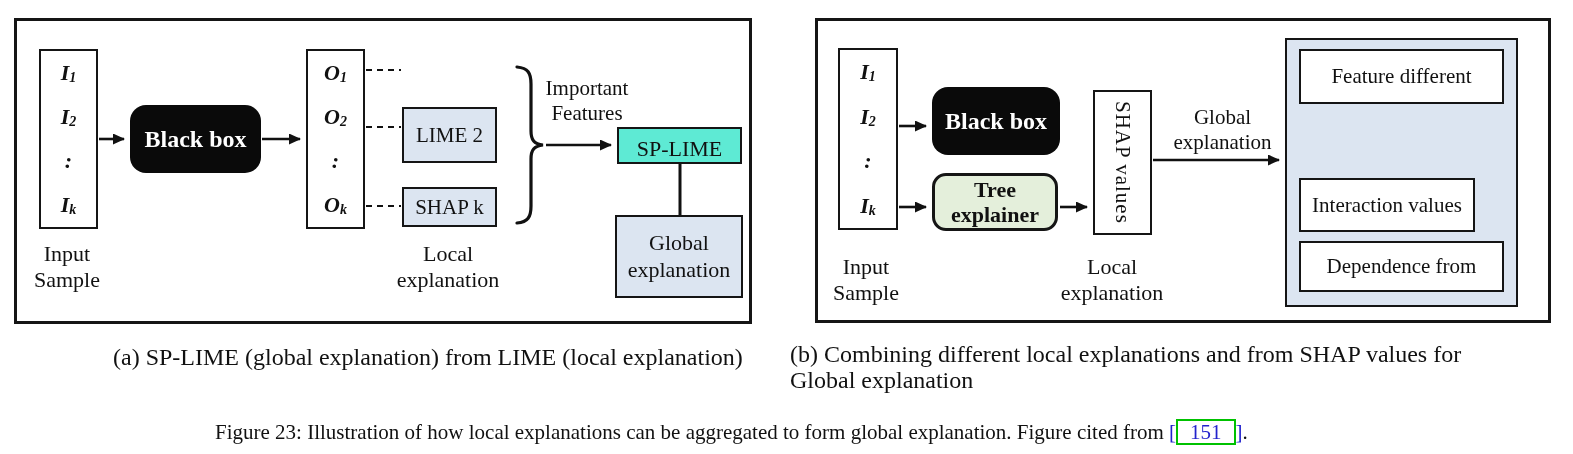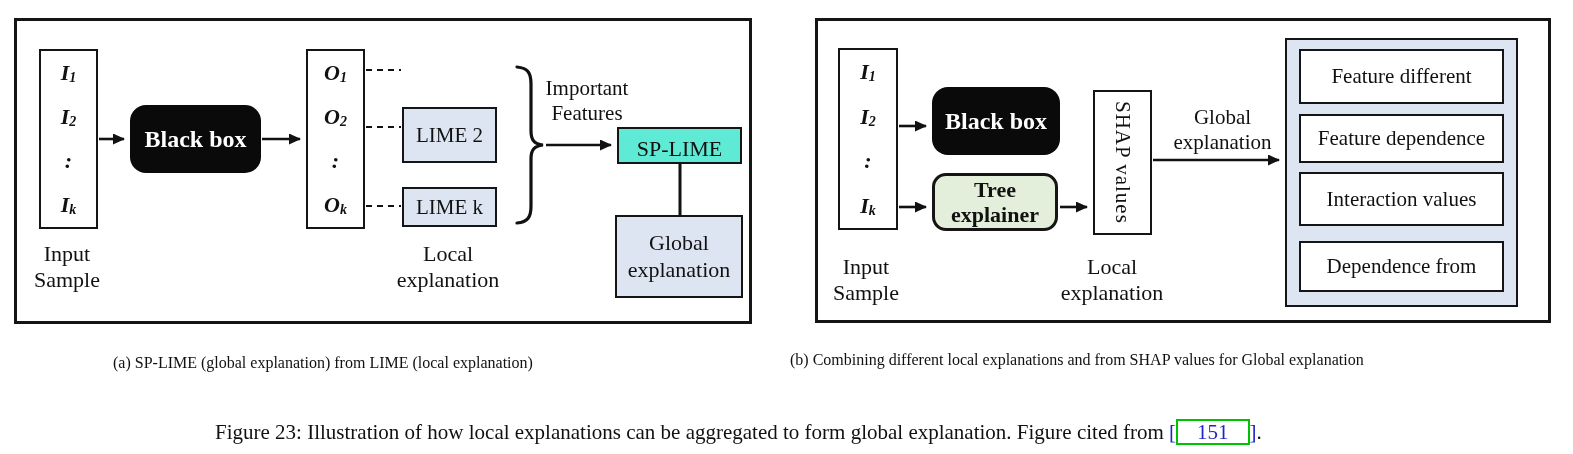"Feature dependence" div.abs { html: <div>Feature dependence</div> -> none }
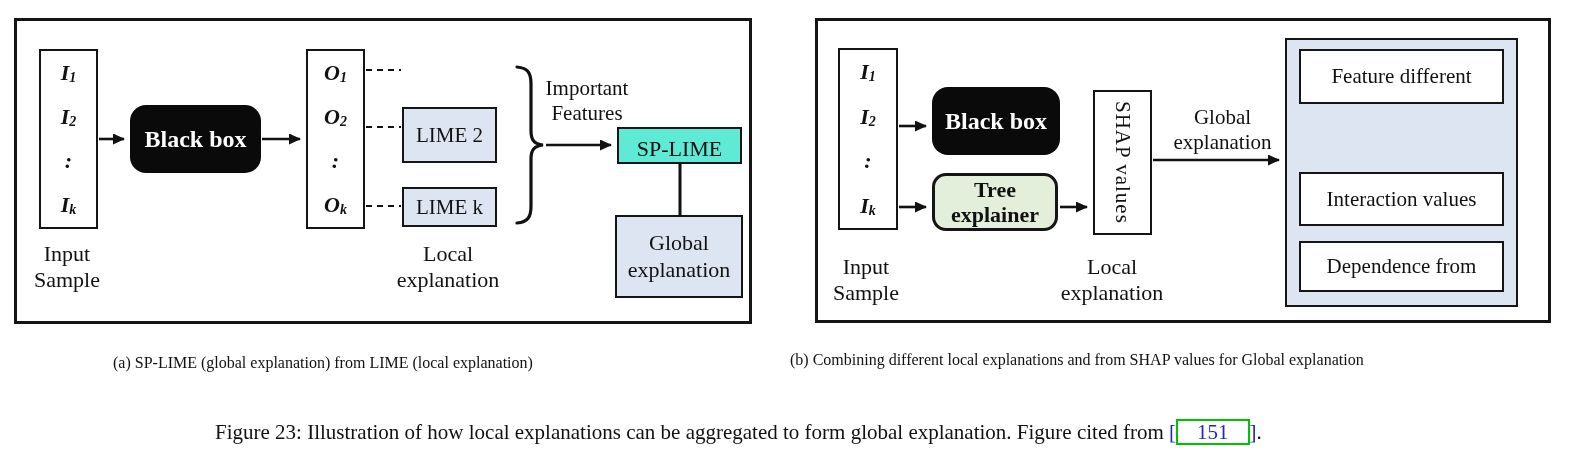"LIME k" span { text: LIME -> SHAP }
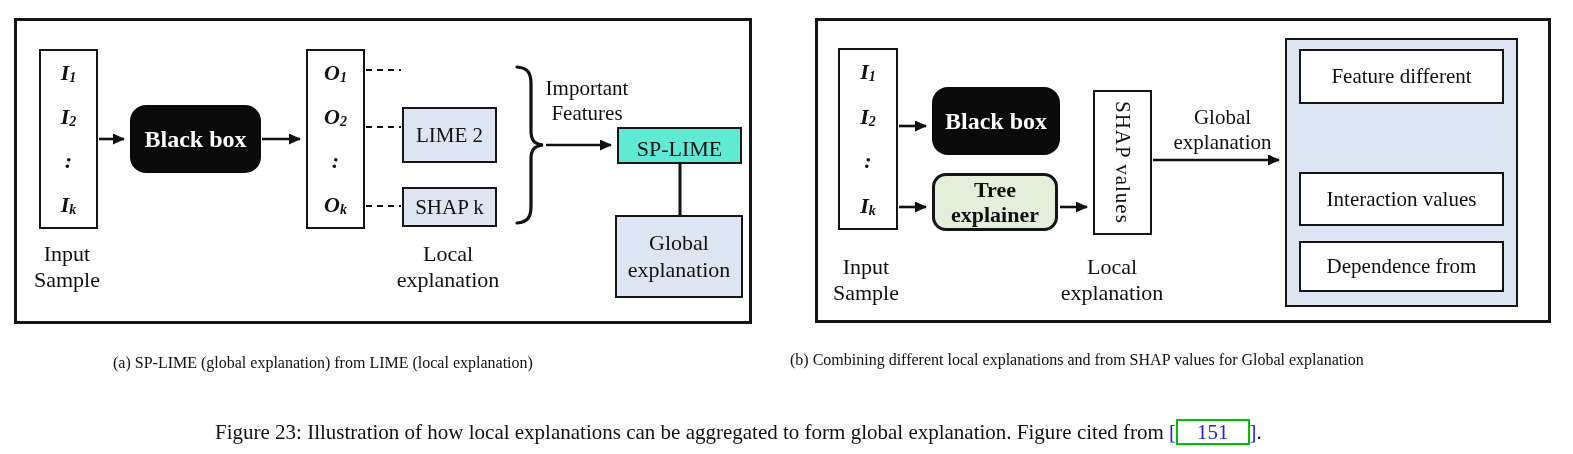"Interaction values" div.abs { top: 172px -> 178px; width: 205px -> 176px }
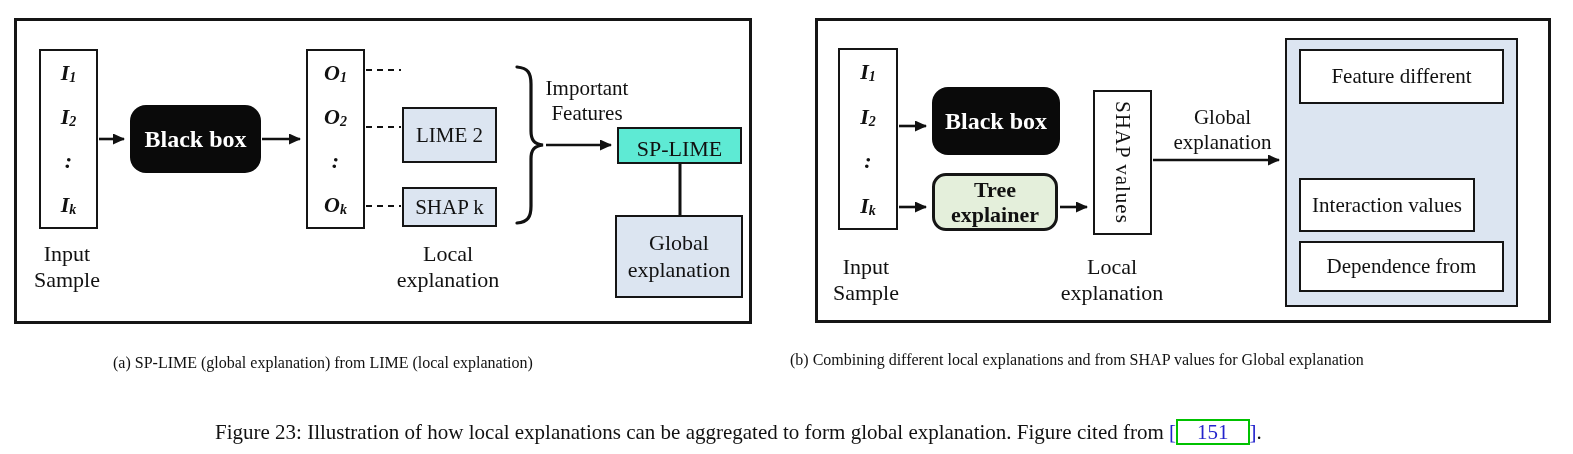"(a) SP-LIME (global explanation) from" .cap { font-size: 16px -> 24px; margin-top: 6px -> none }
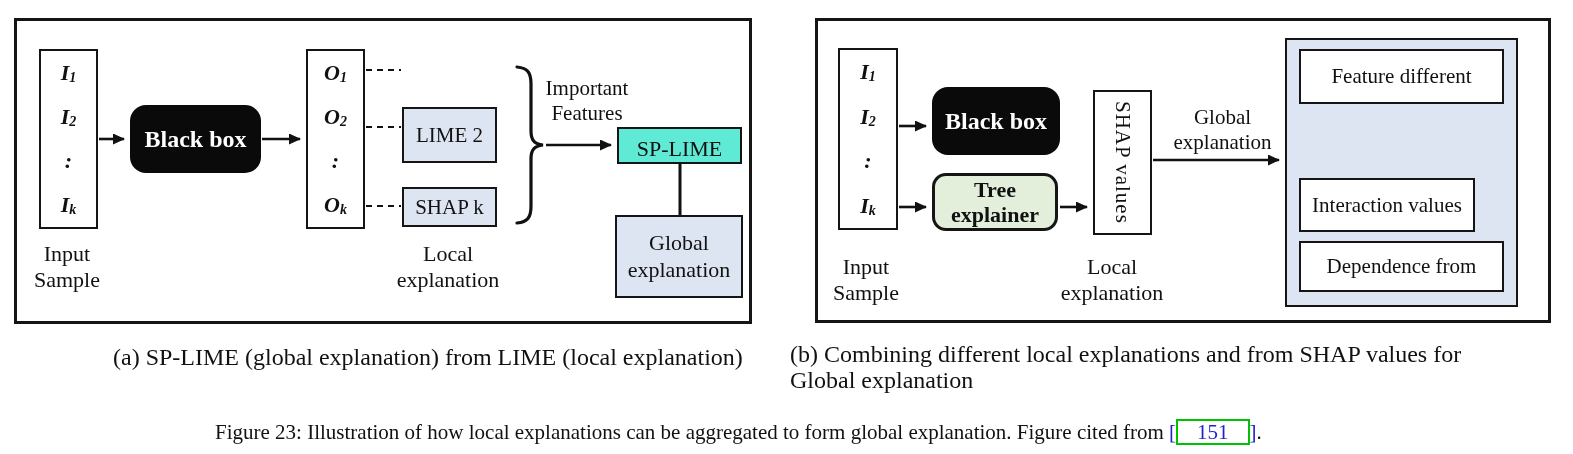"151" .cite-num { padding: 0 19px -> 0 12px }
